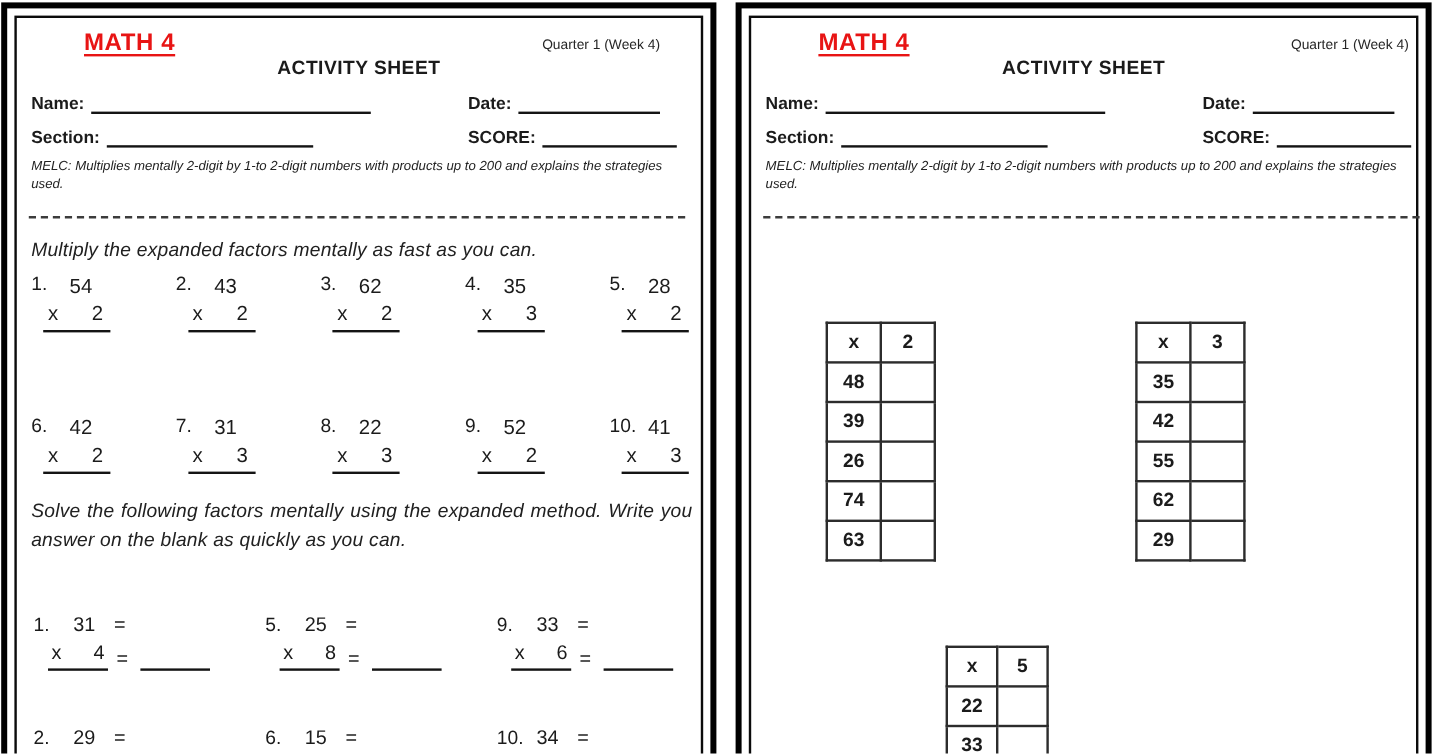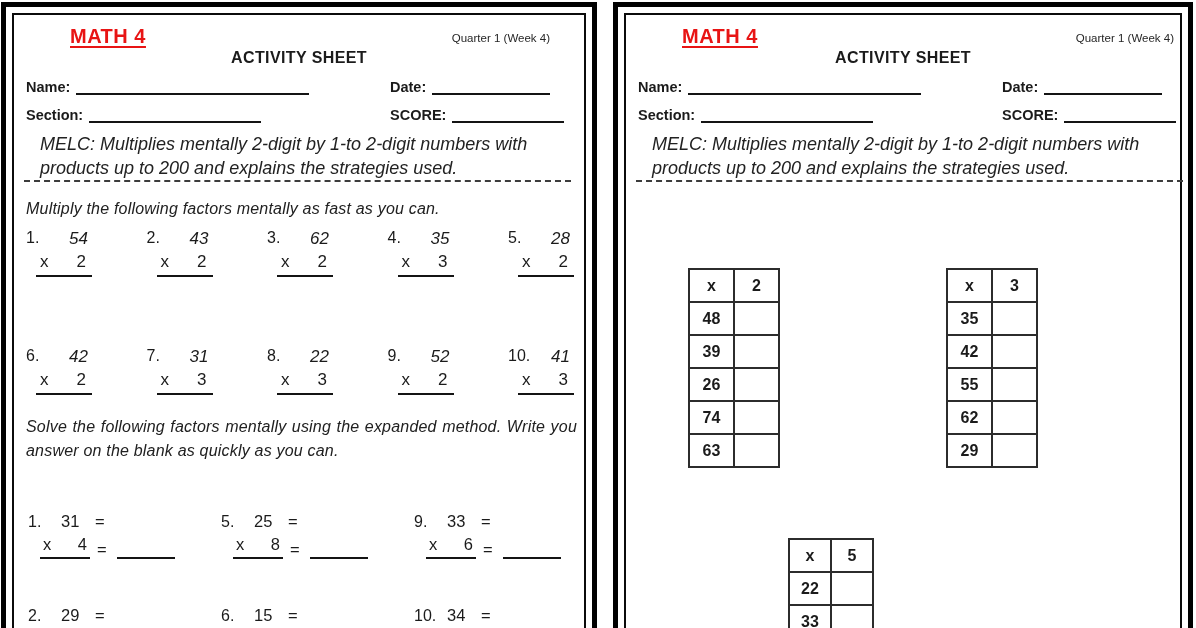"MELC: Multiplies mentally 2-digit by" .melc { font-size: 18px -> 11px; margin-left: 14px -> none }
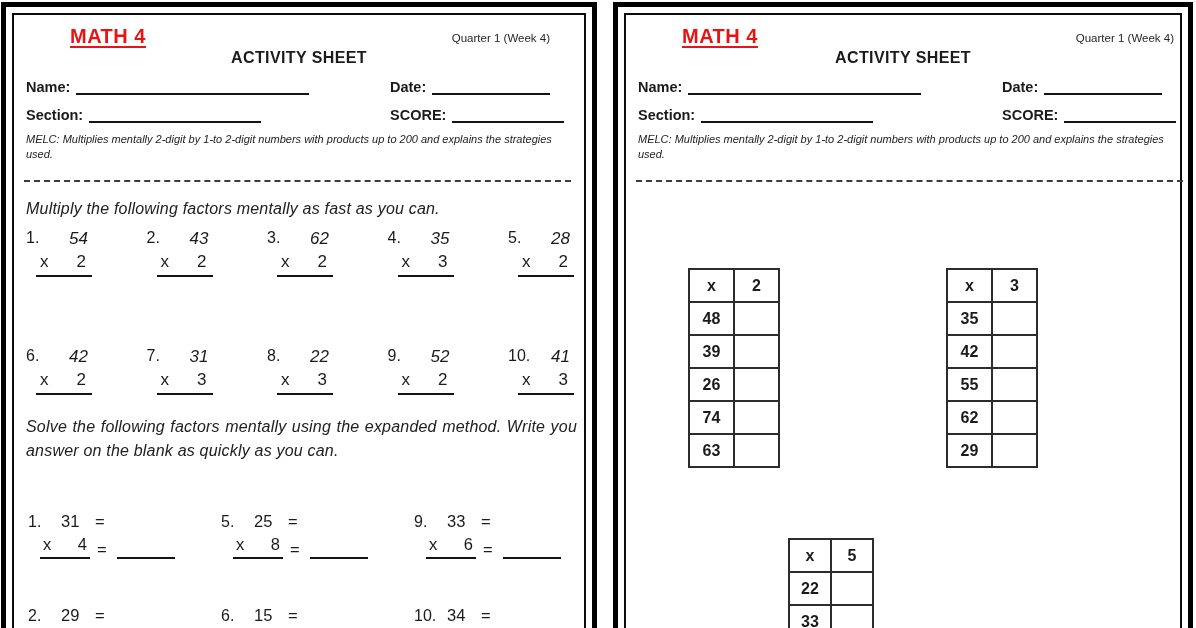"Multiply the following factors mentally" div.instr { text: following -> expanded }
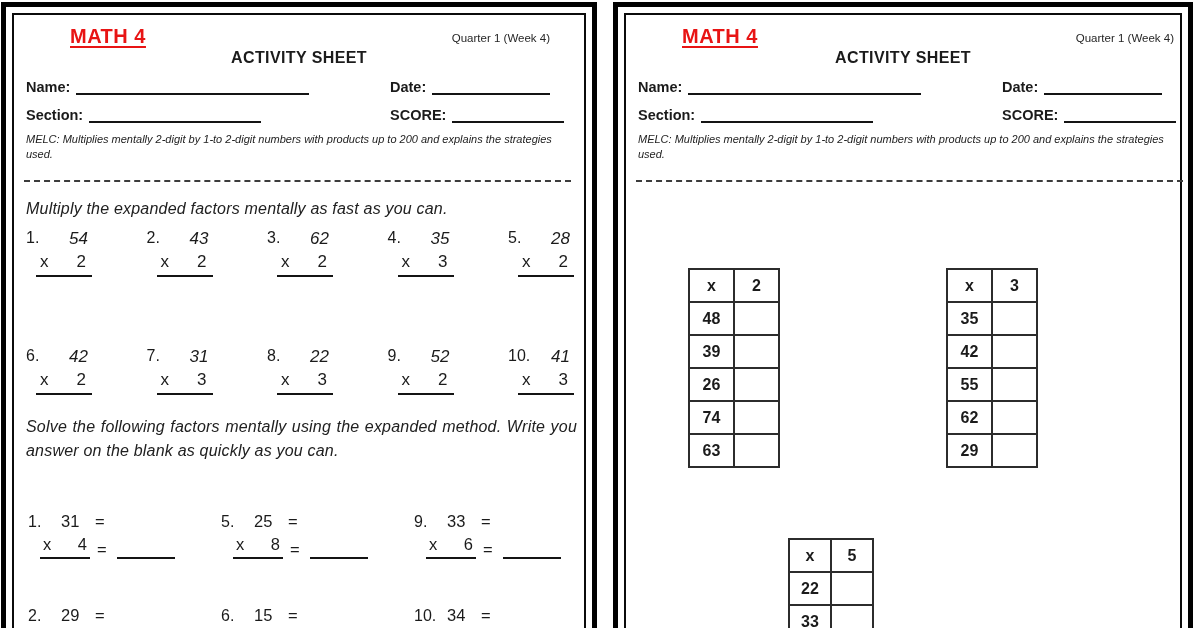"54" .p-val { font-style: italic -> none; text-align: right -> none }
